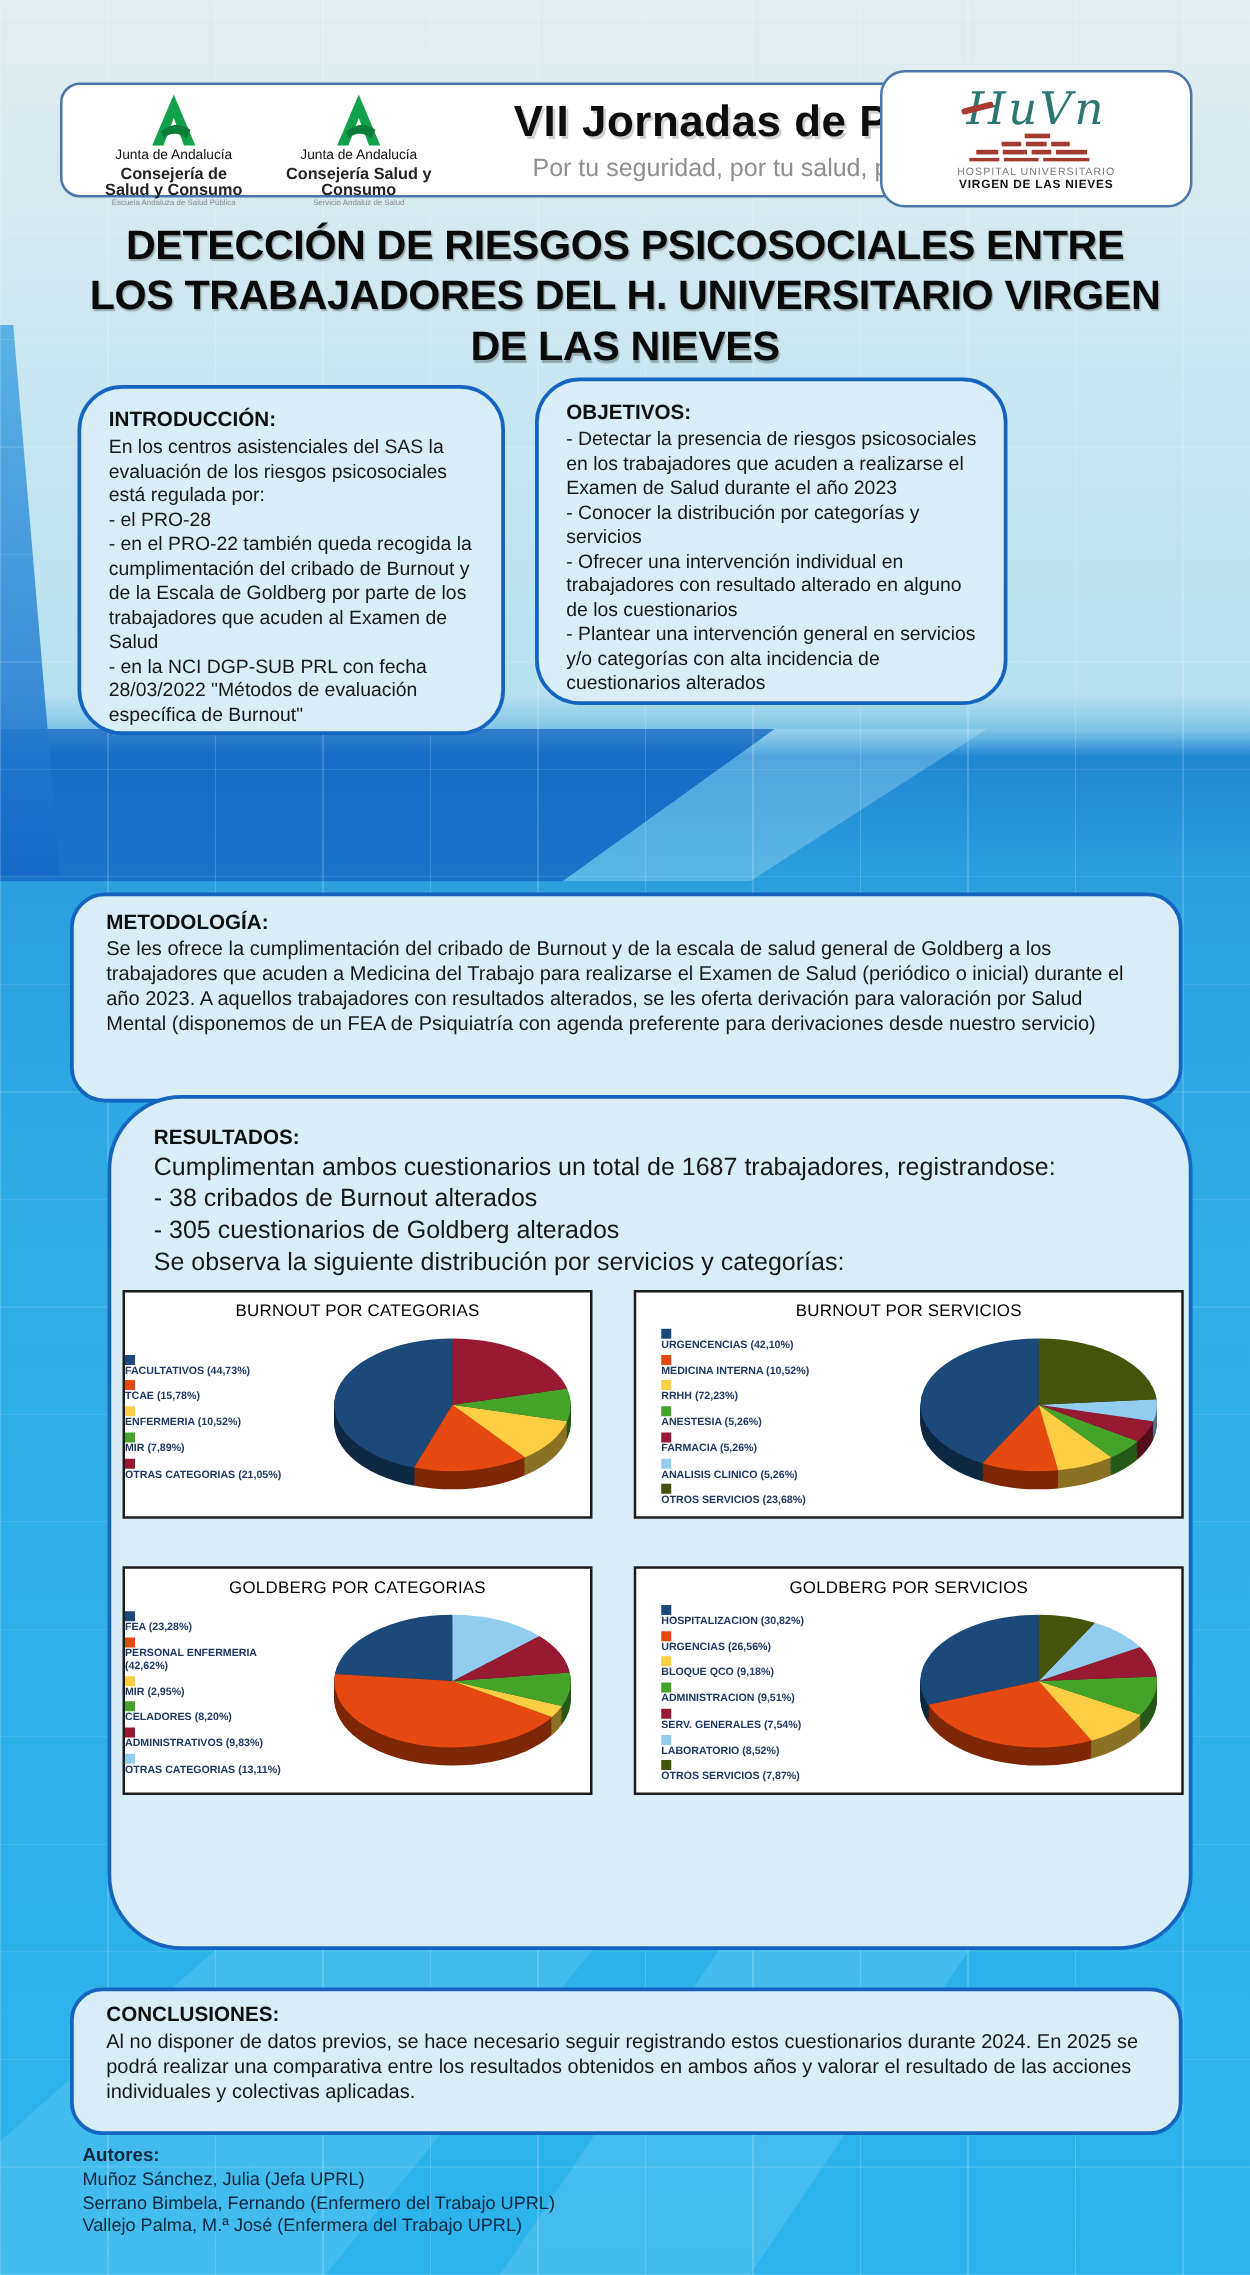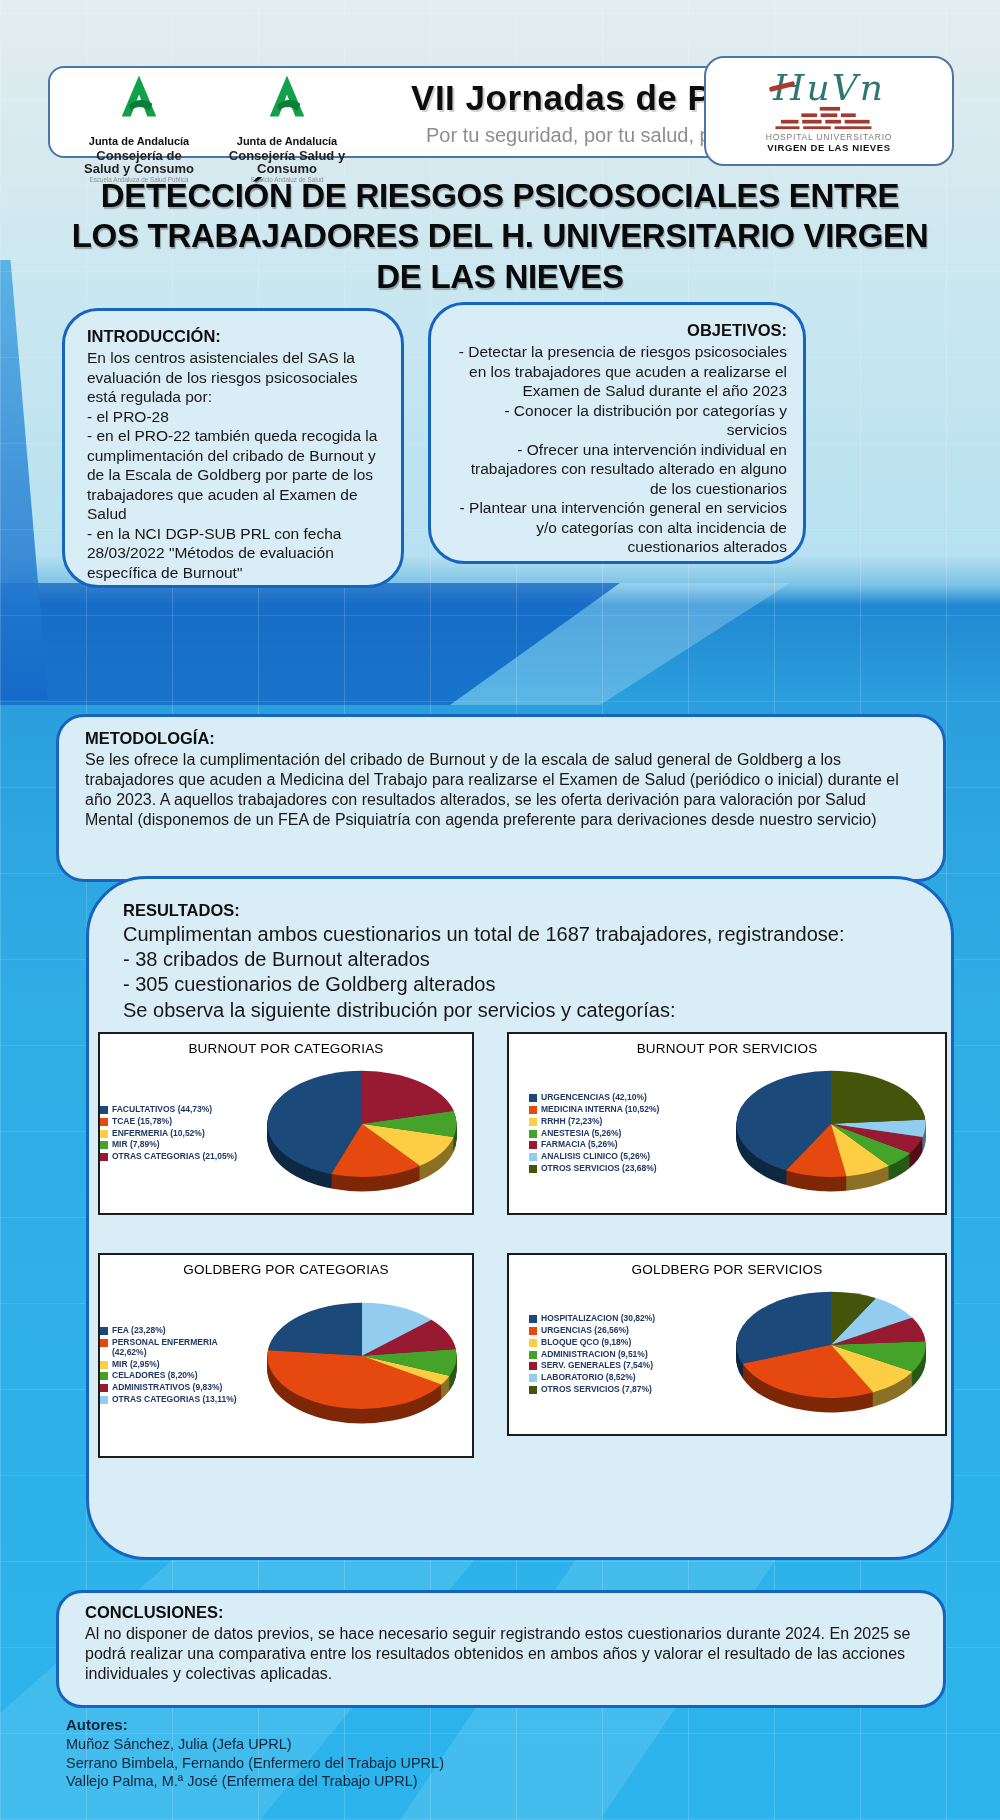"Junta de Andalucía" .logo .org { font-weight: 700 -> 400; margin-top: 18px -> 1px }
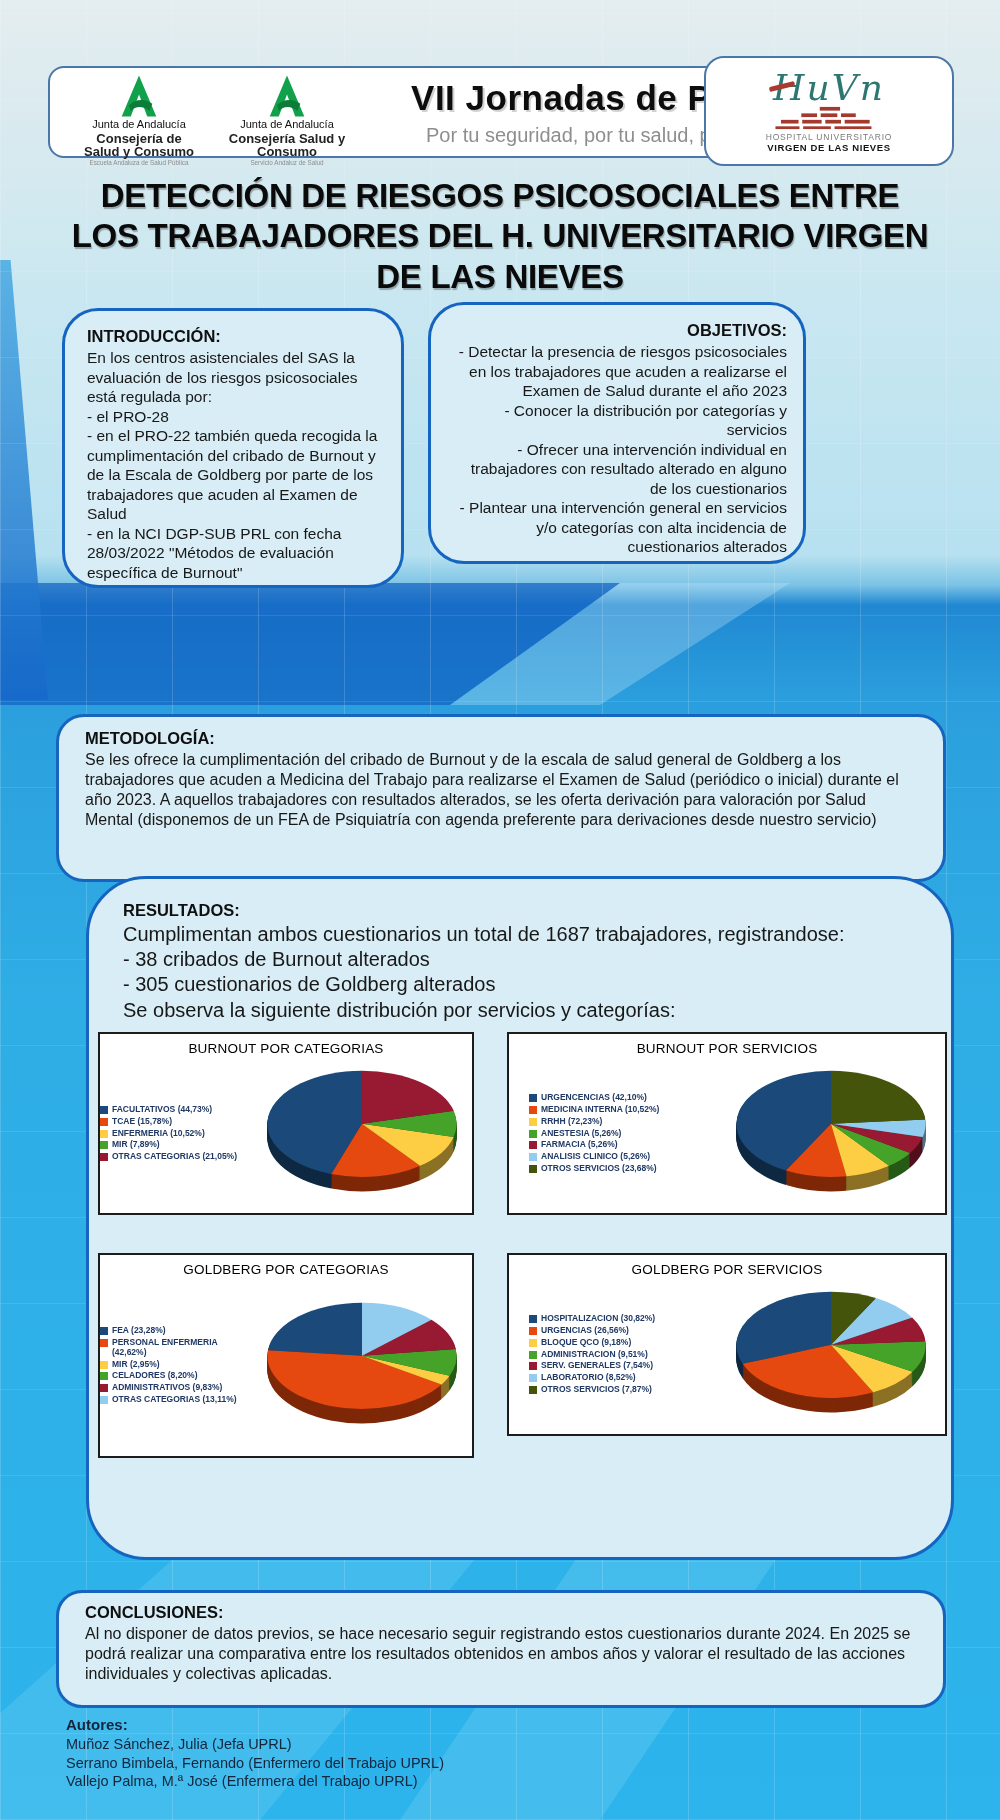"OBJETIVOS:" .box-obj { text-align: right -> none }
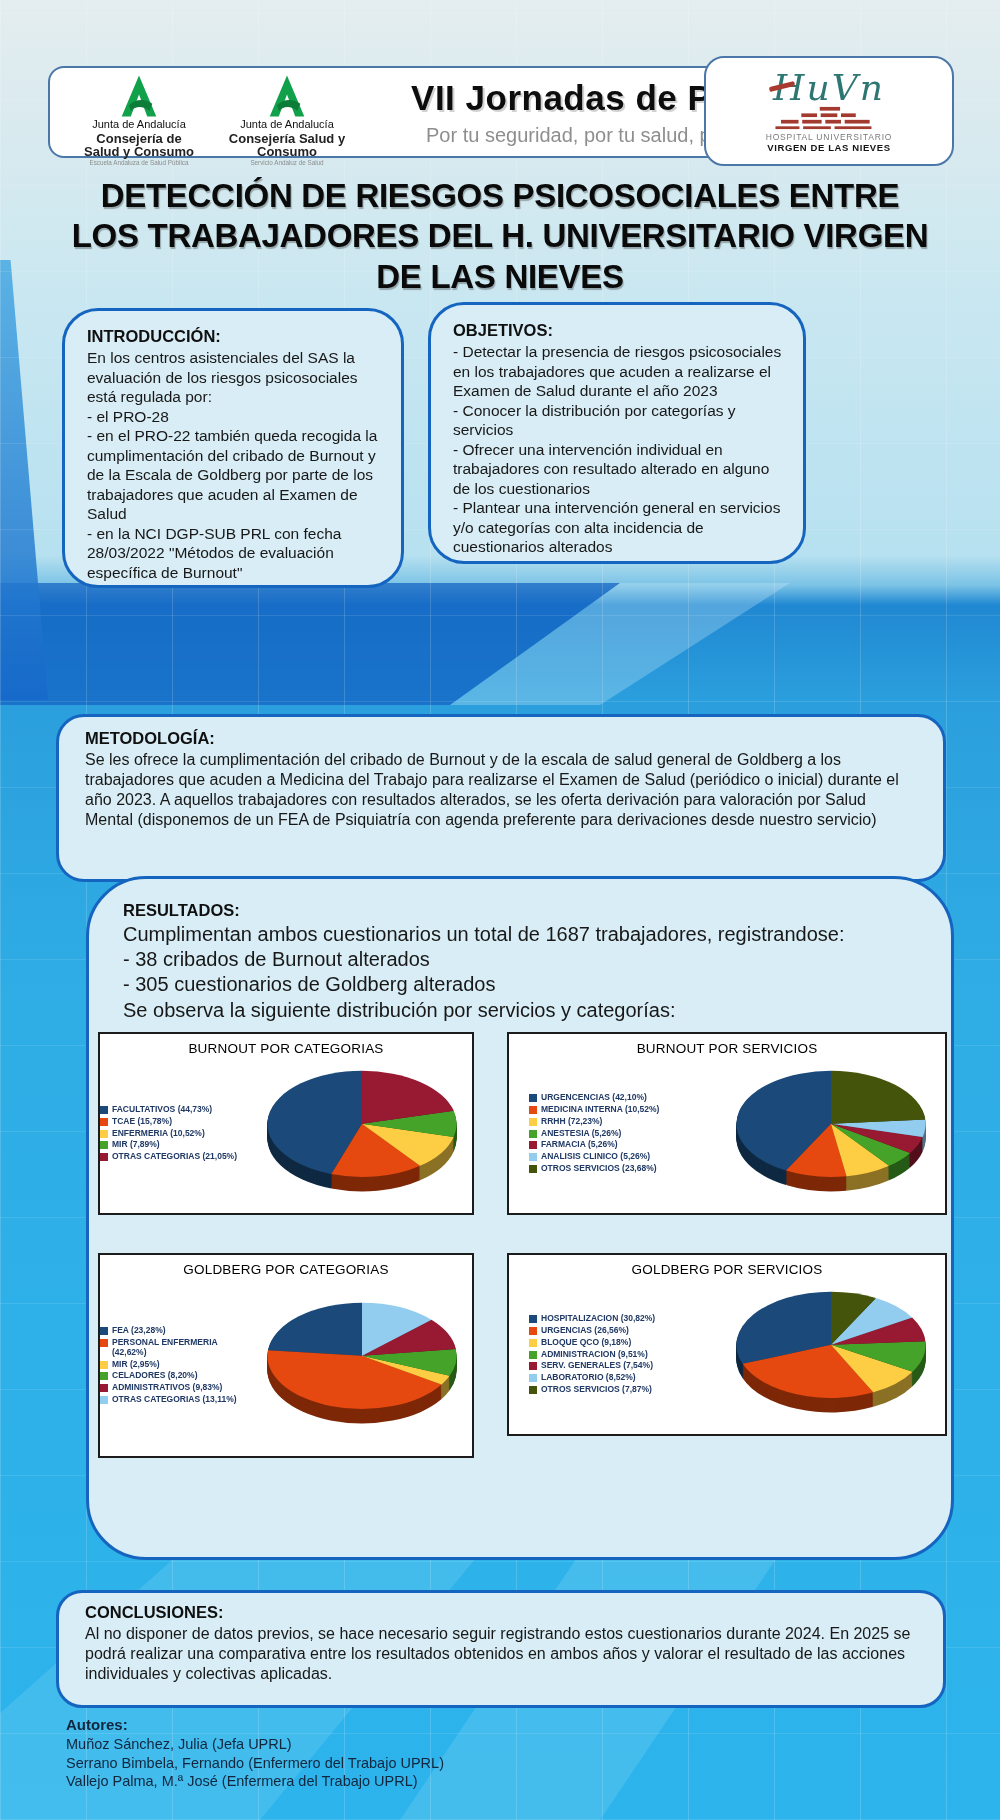"URGENCENCIAS (42,10%)" .legend-item { flex-direction: none -> column }
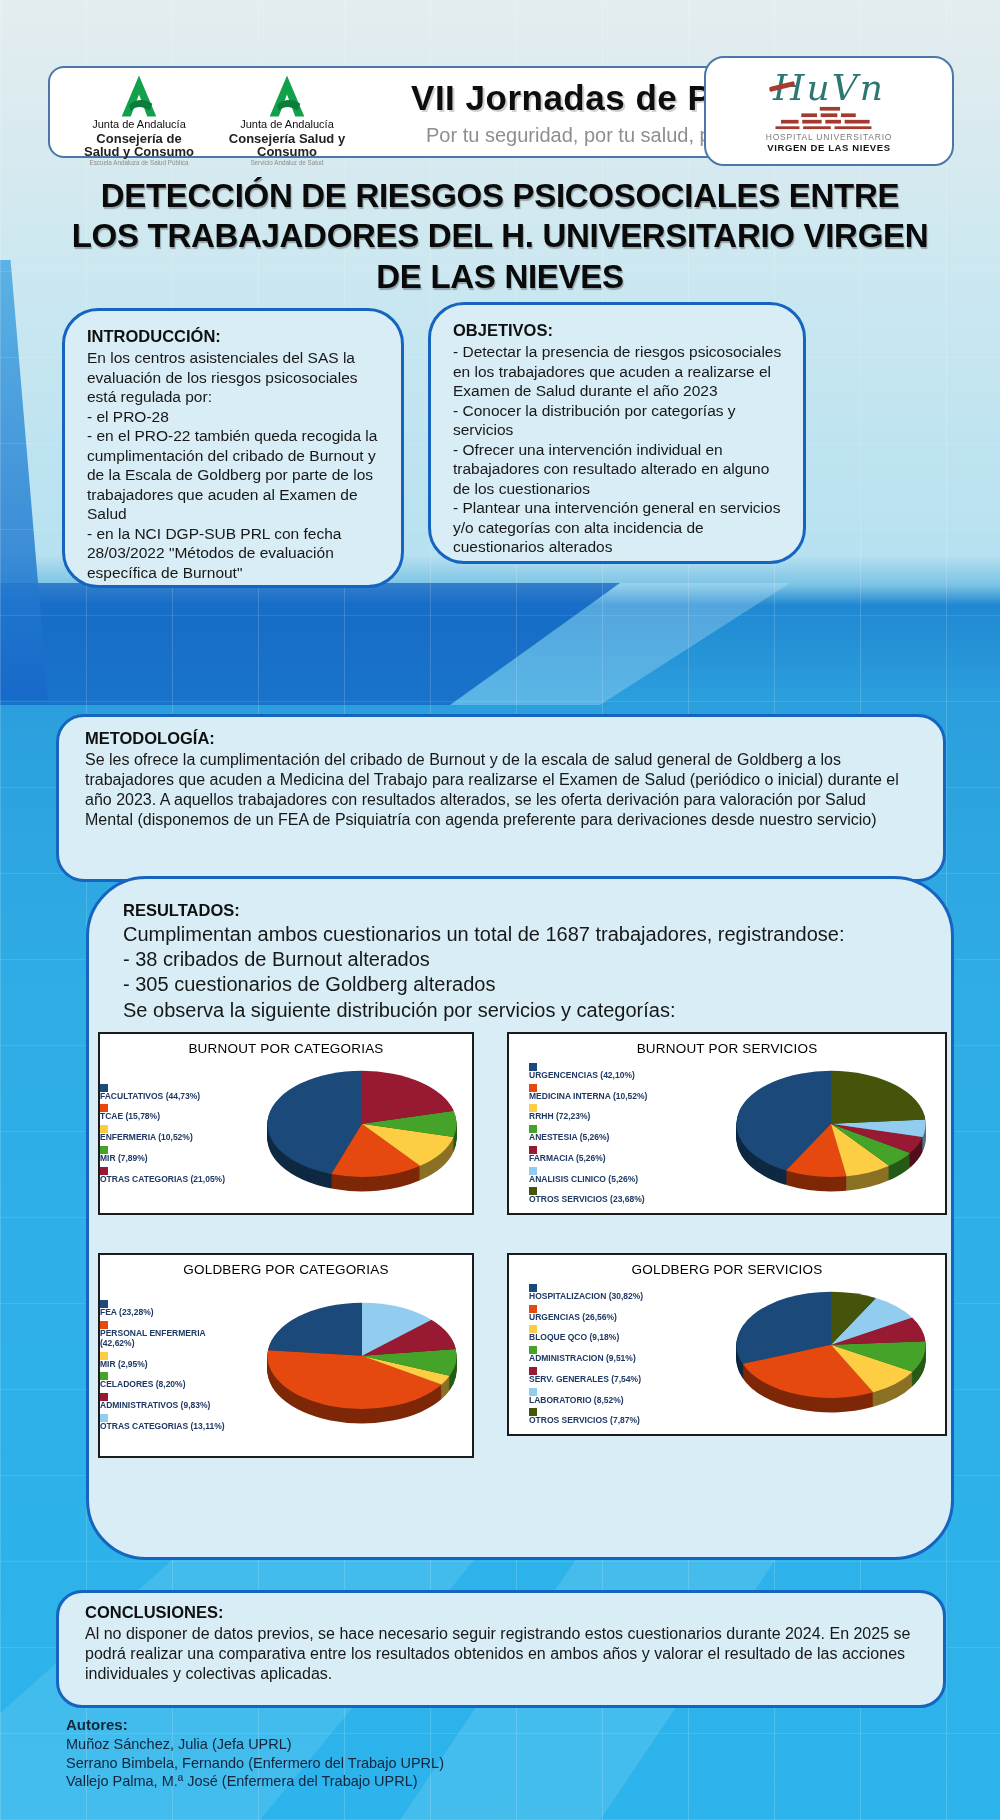"GOLDBERG POR CATEGORIAS" .p3 { height: 205px -> 183px }
